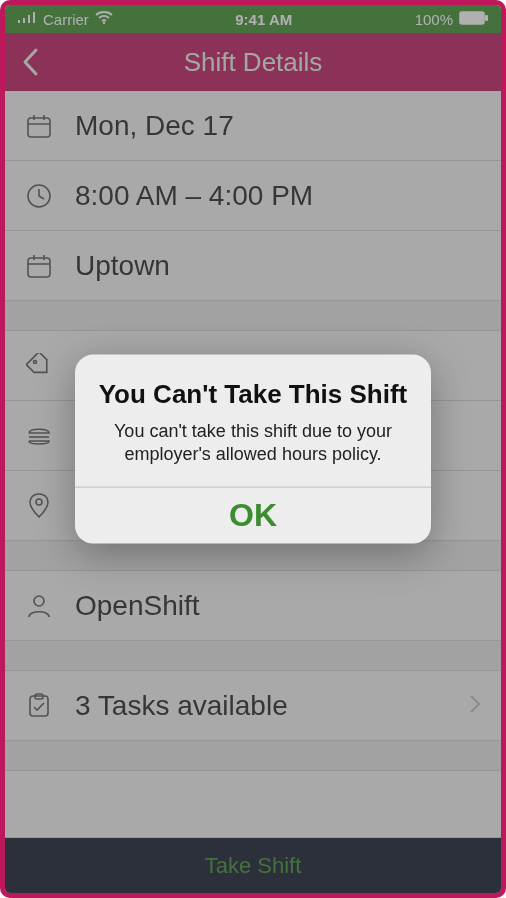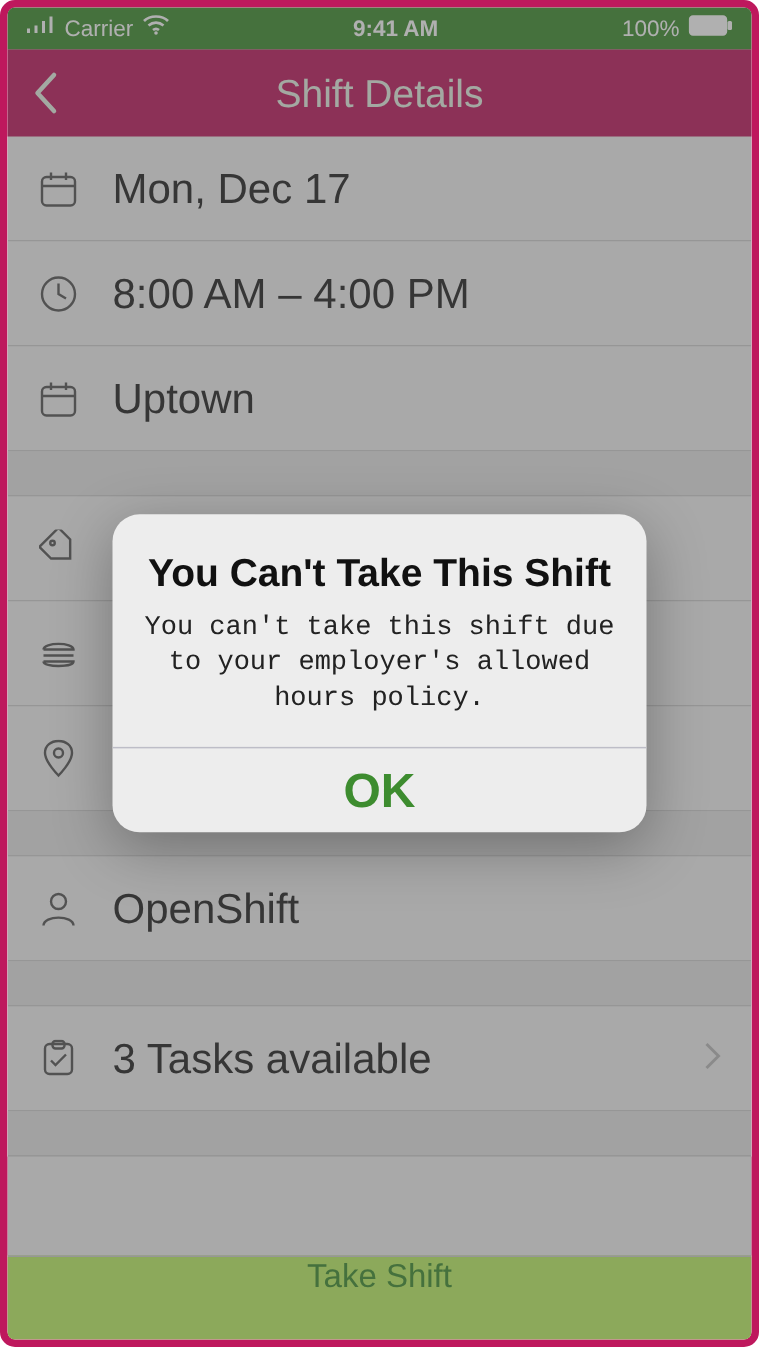"You can't take this shift due" .alert-msg { font-family: Liberation Mono, monospace -> none }
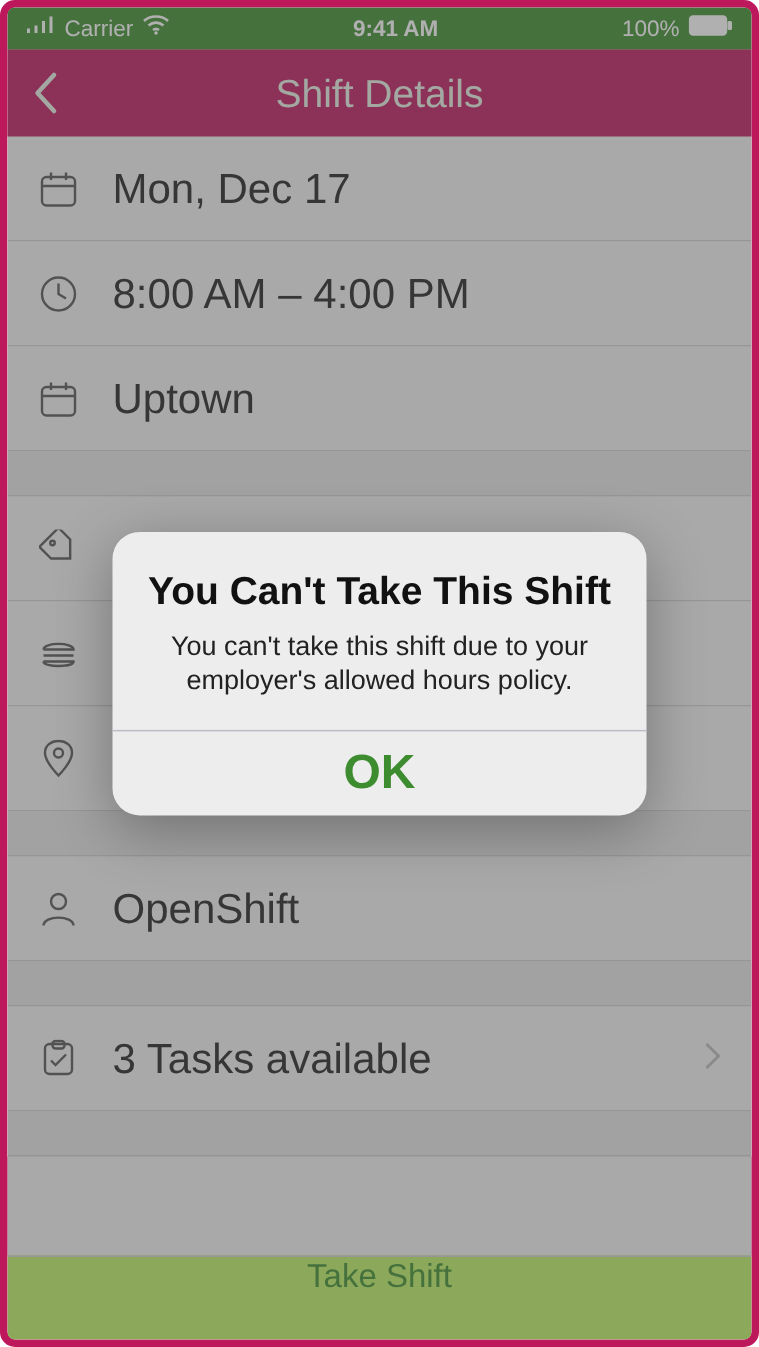"Take Shift" .footer { align-items: flex-start -> center; background: #bef264 -> #0f172a }
